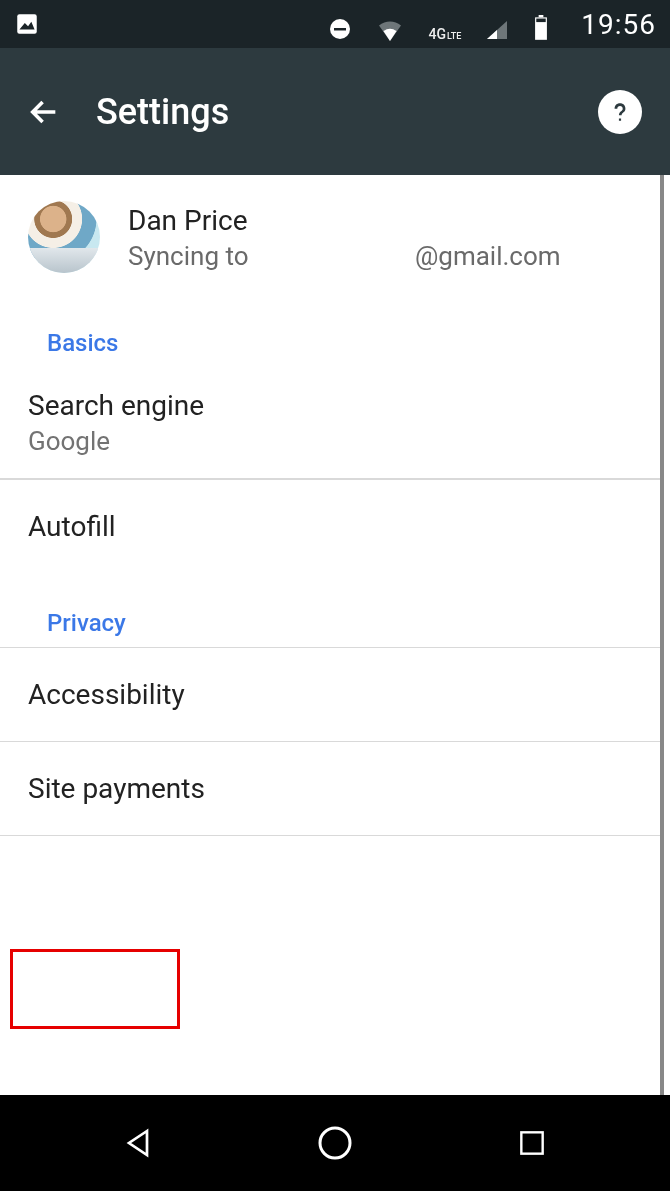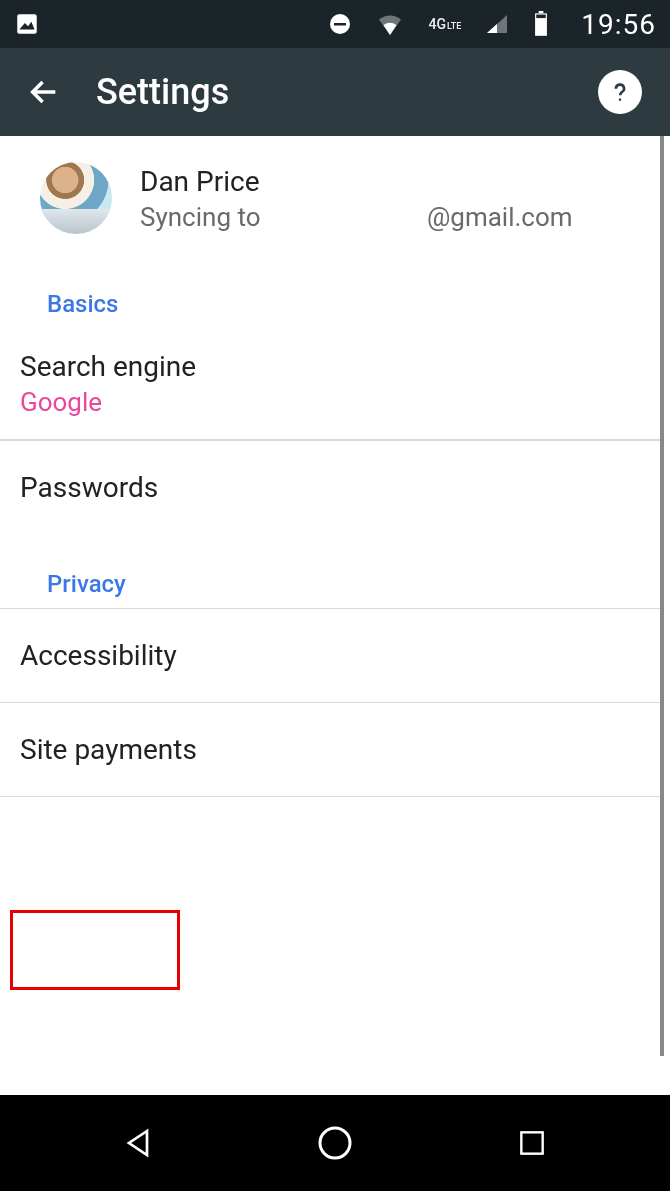"4G" .status-right { align-items: center -> flex-end }
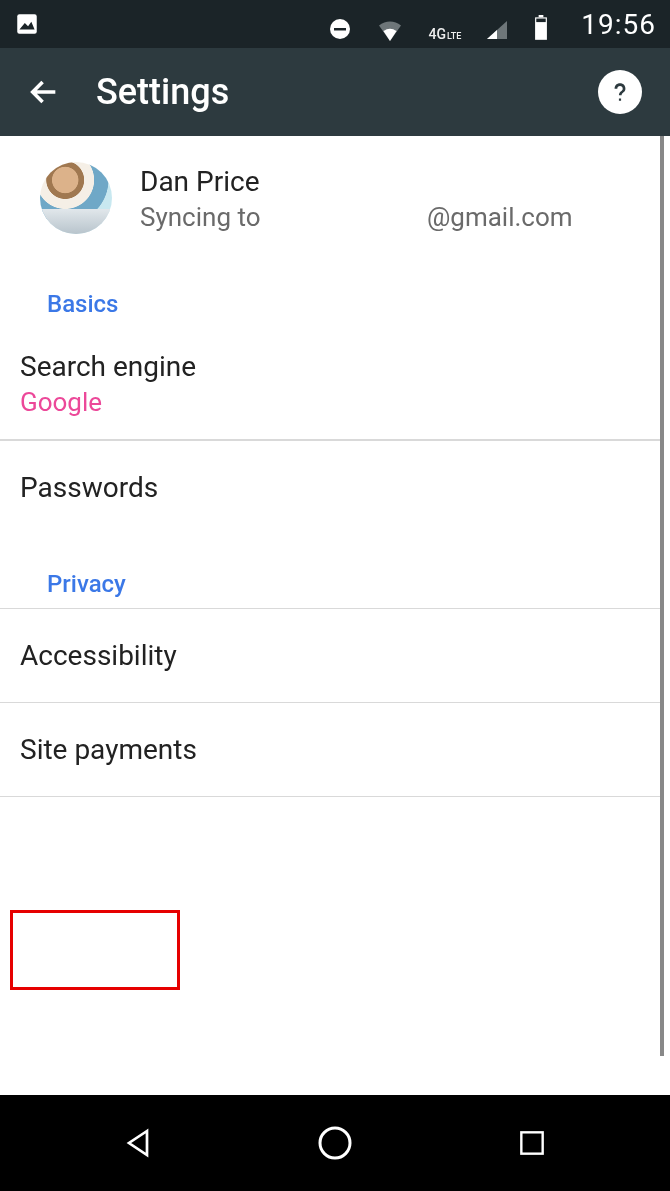"Settings" .app-bar { height: 88px -> 127px }
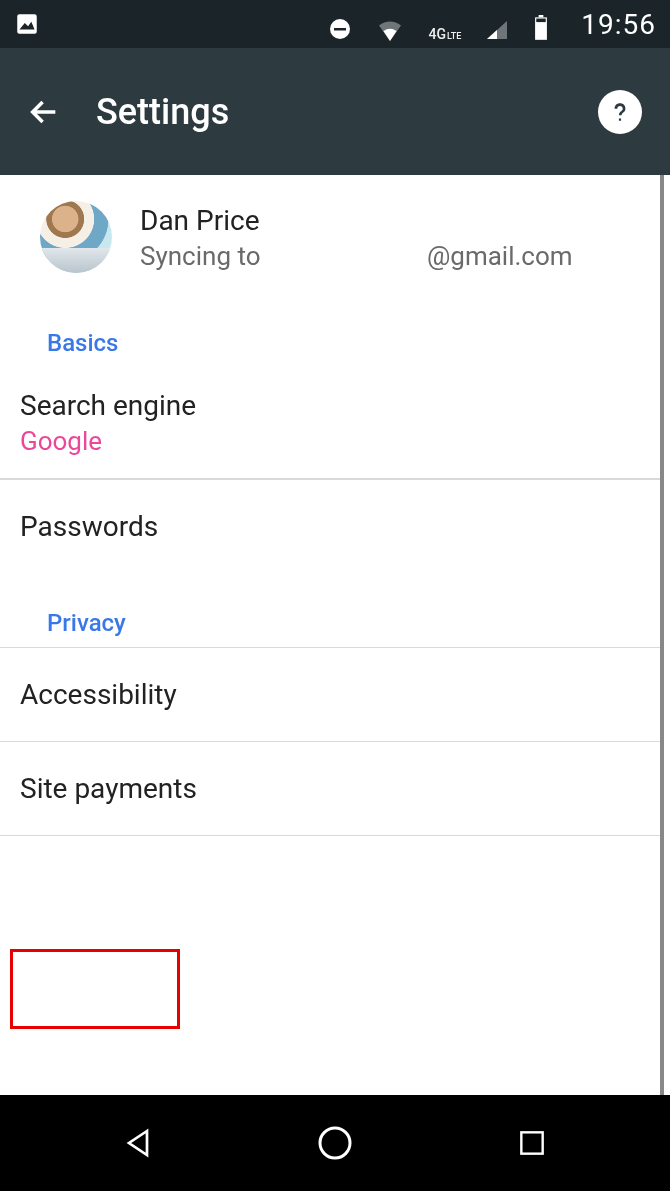"Dan Price" .account-row { margin-left: 12px -> none }
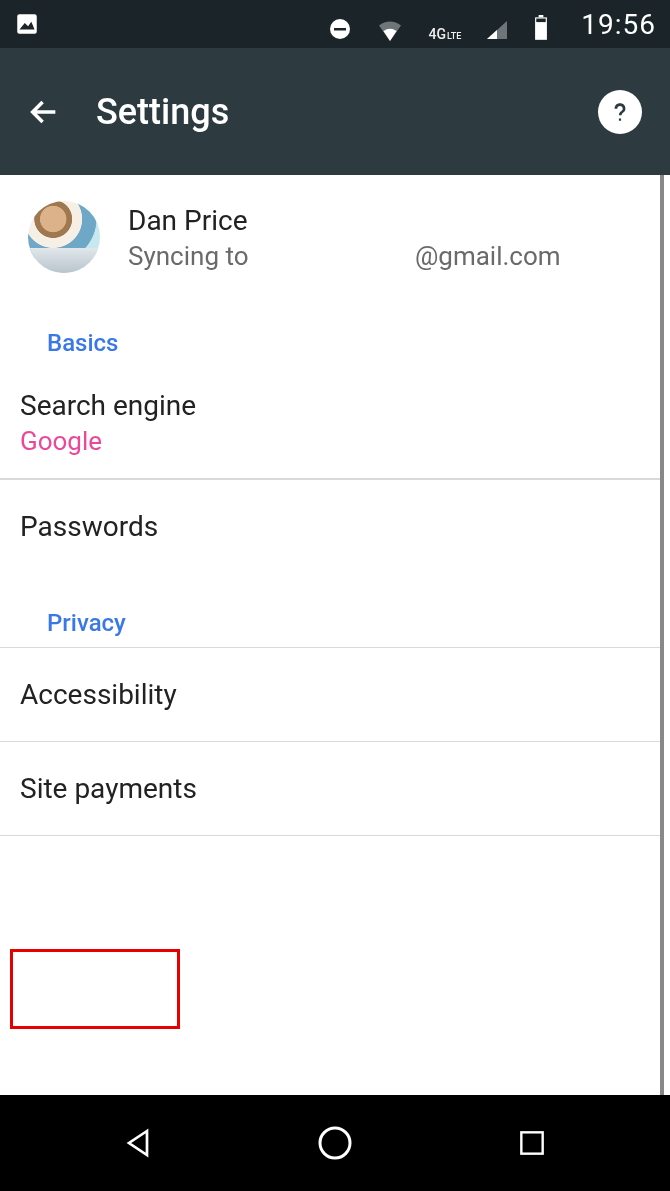"Search engine" .list-item { padding: 22px 20px -> 22px 28px }
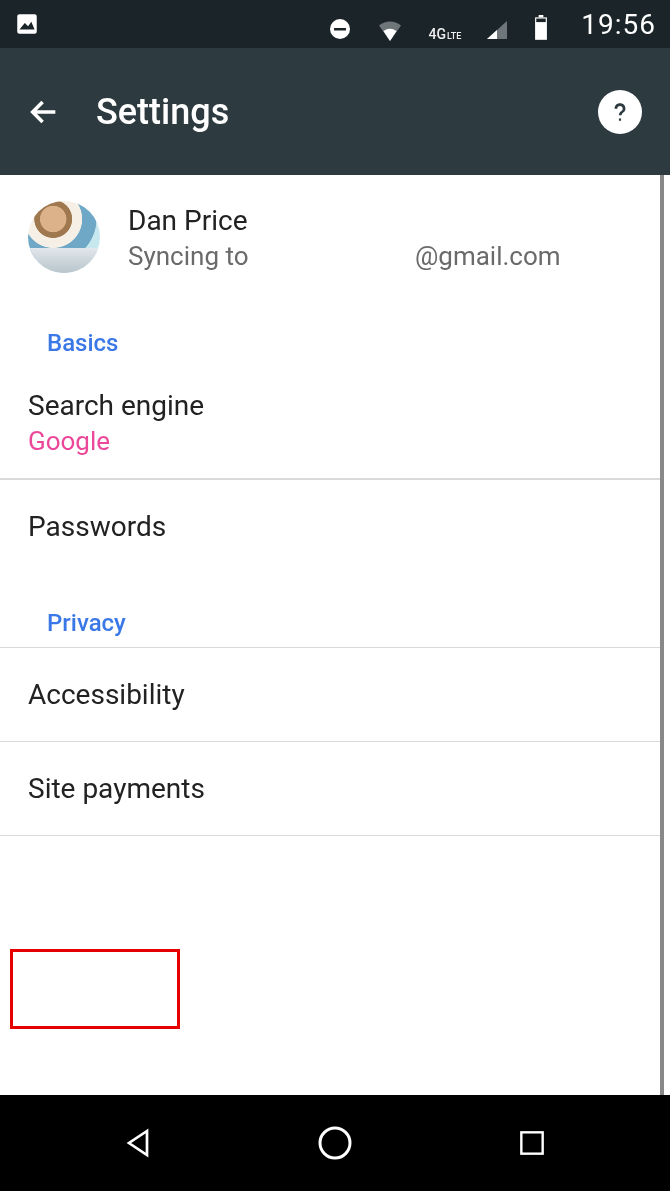"Google" .item-sub { color: #ec4899 -> #737373 }
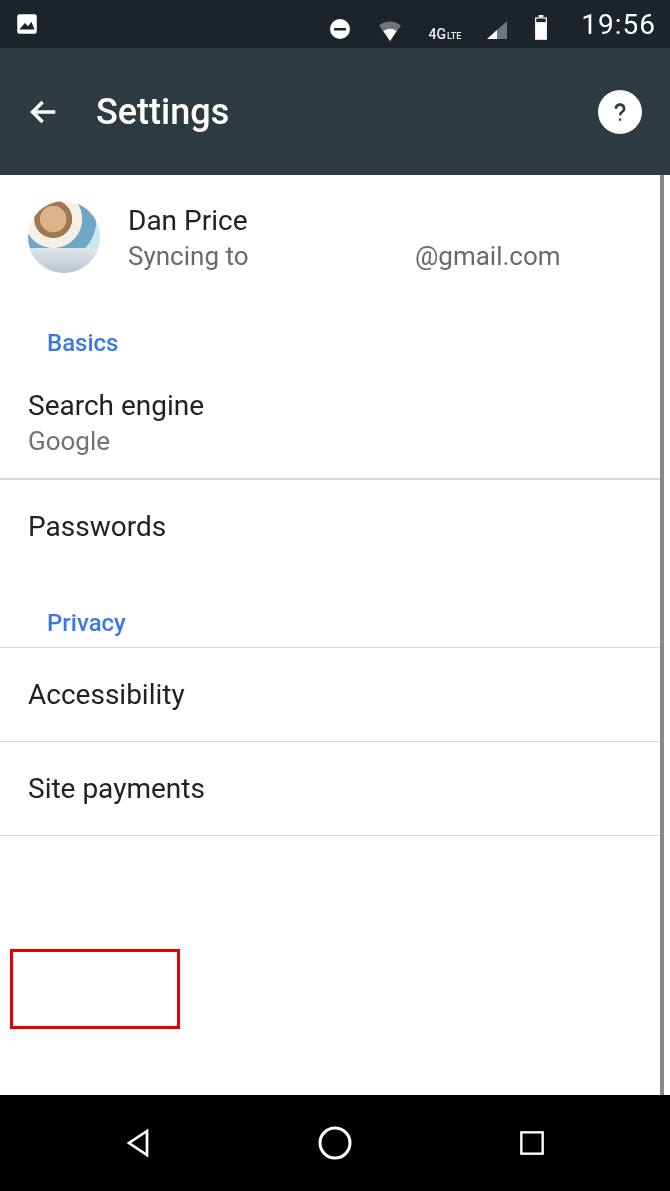"Passwords" div.item-title { text: Passwords -> Autofill }
